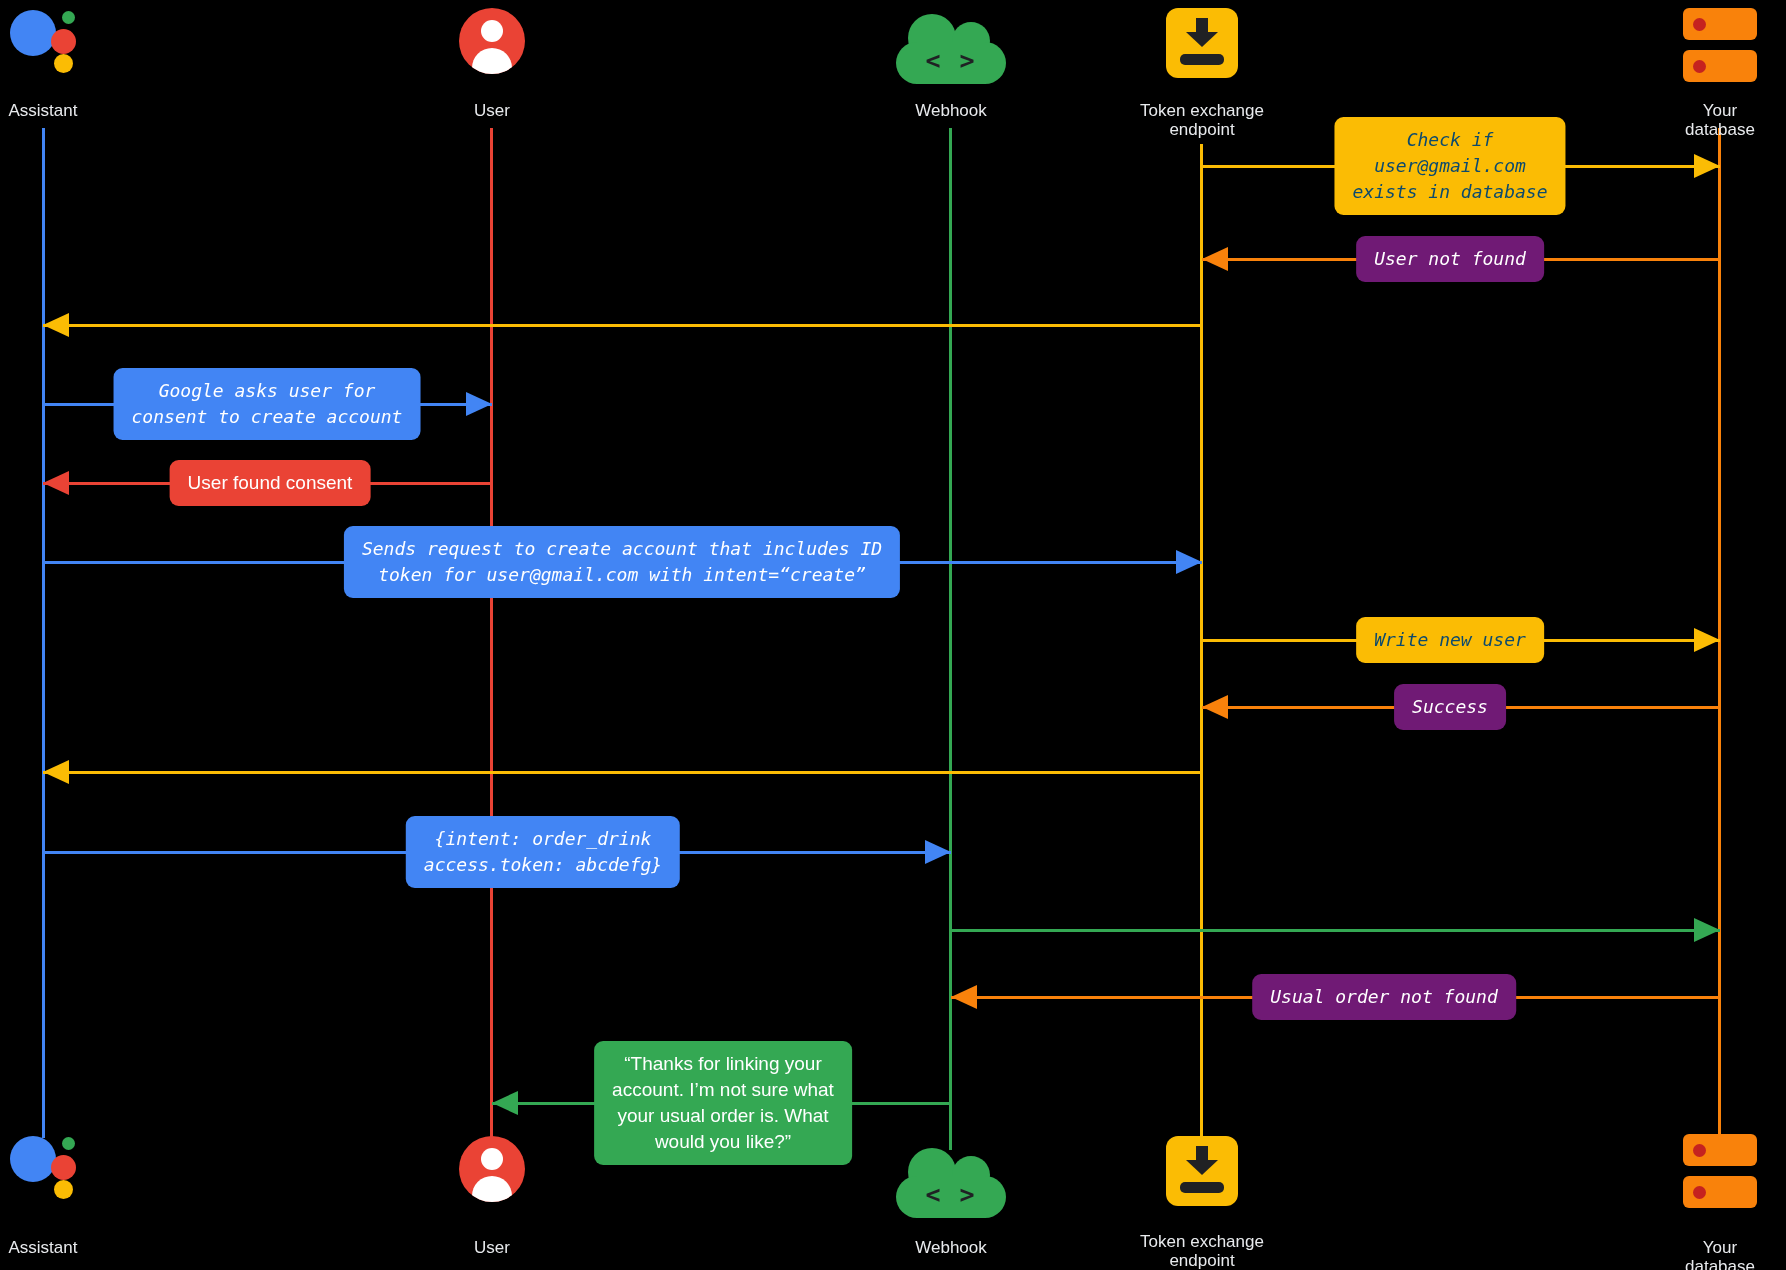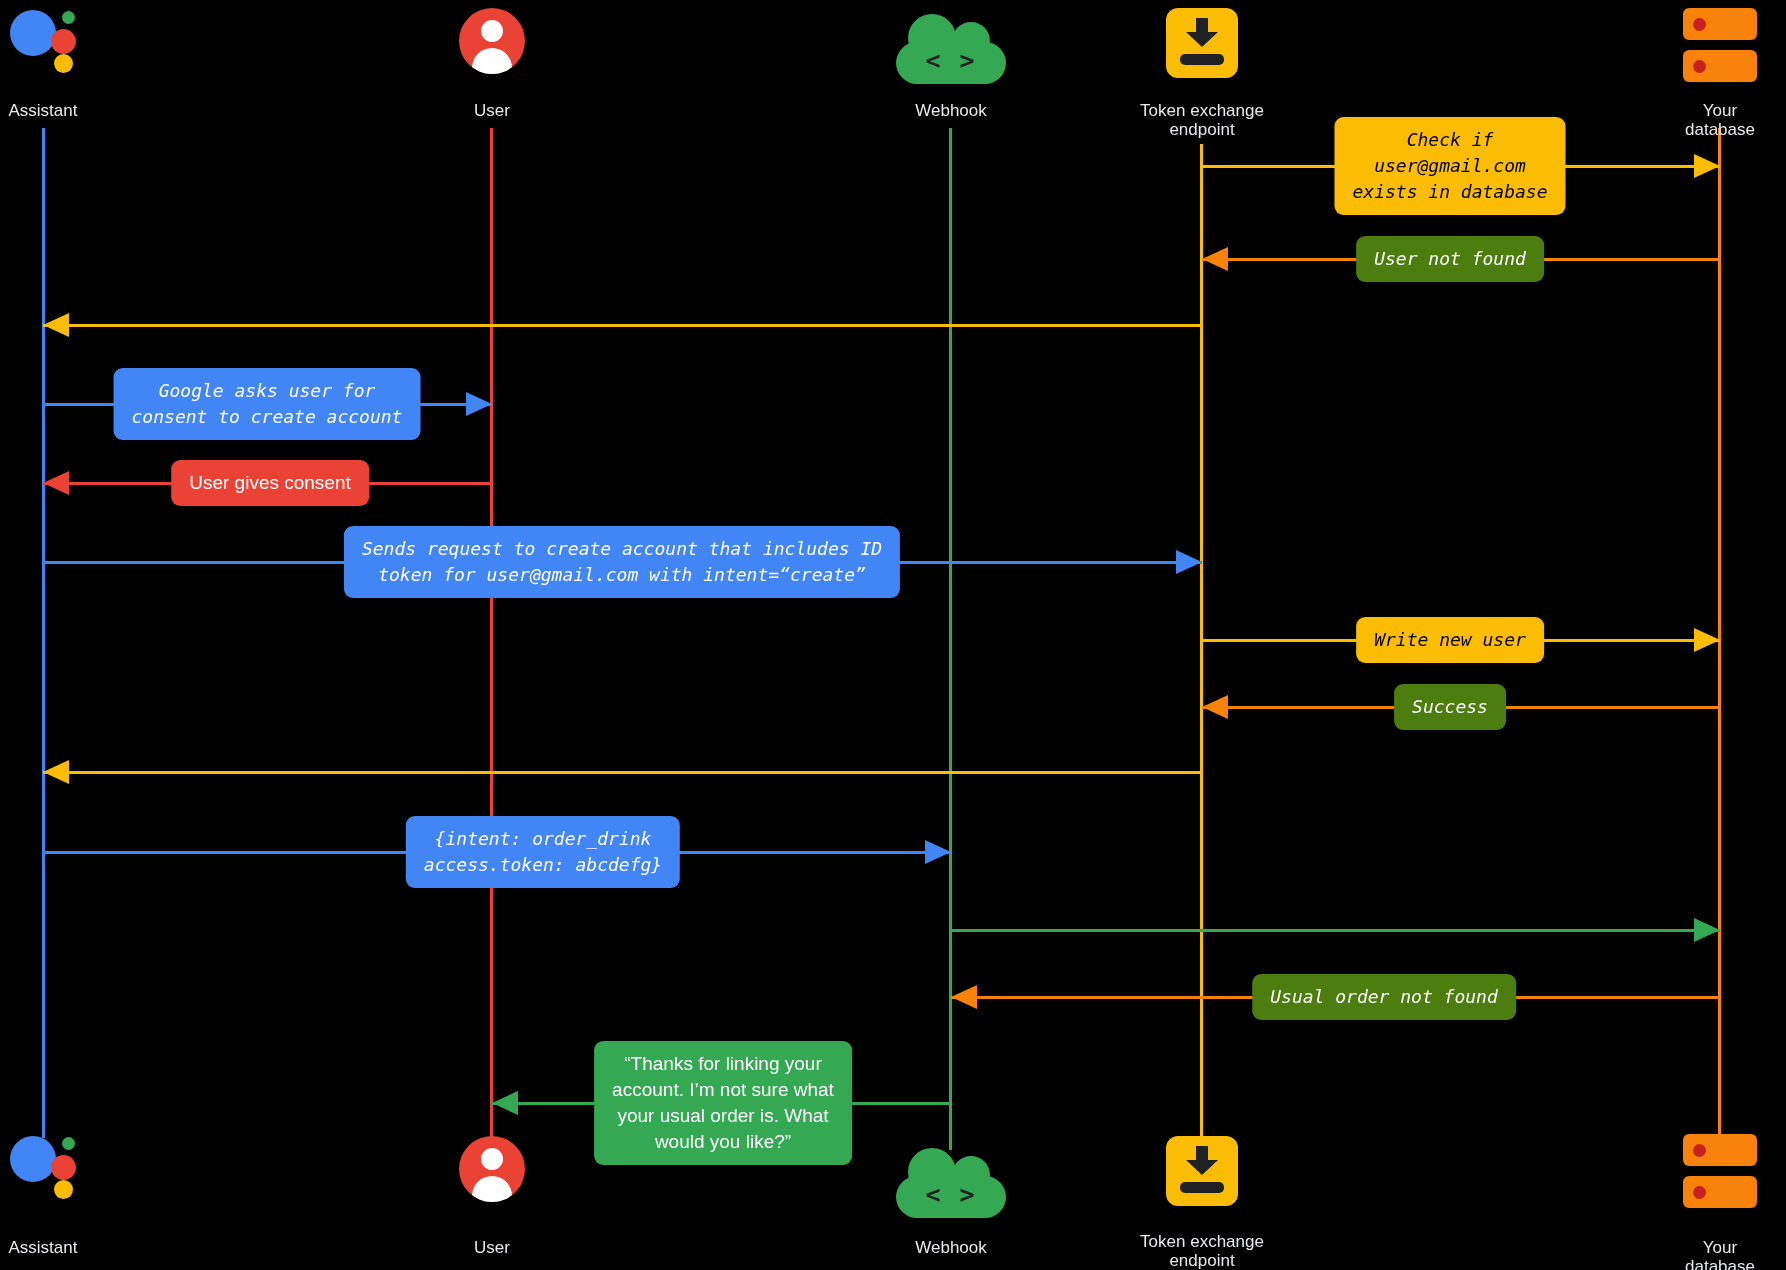"Check if" .bg-yellow { color: #000000 -> #0c4a6e }
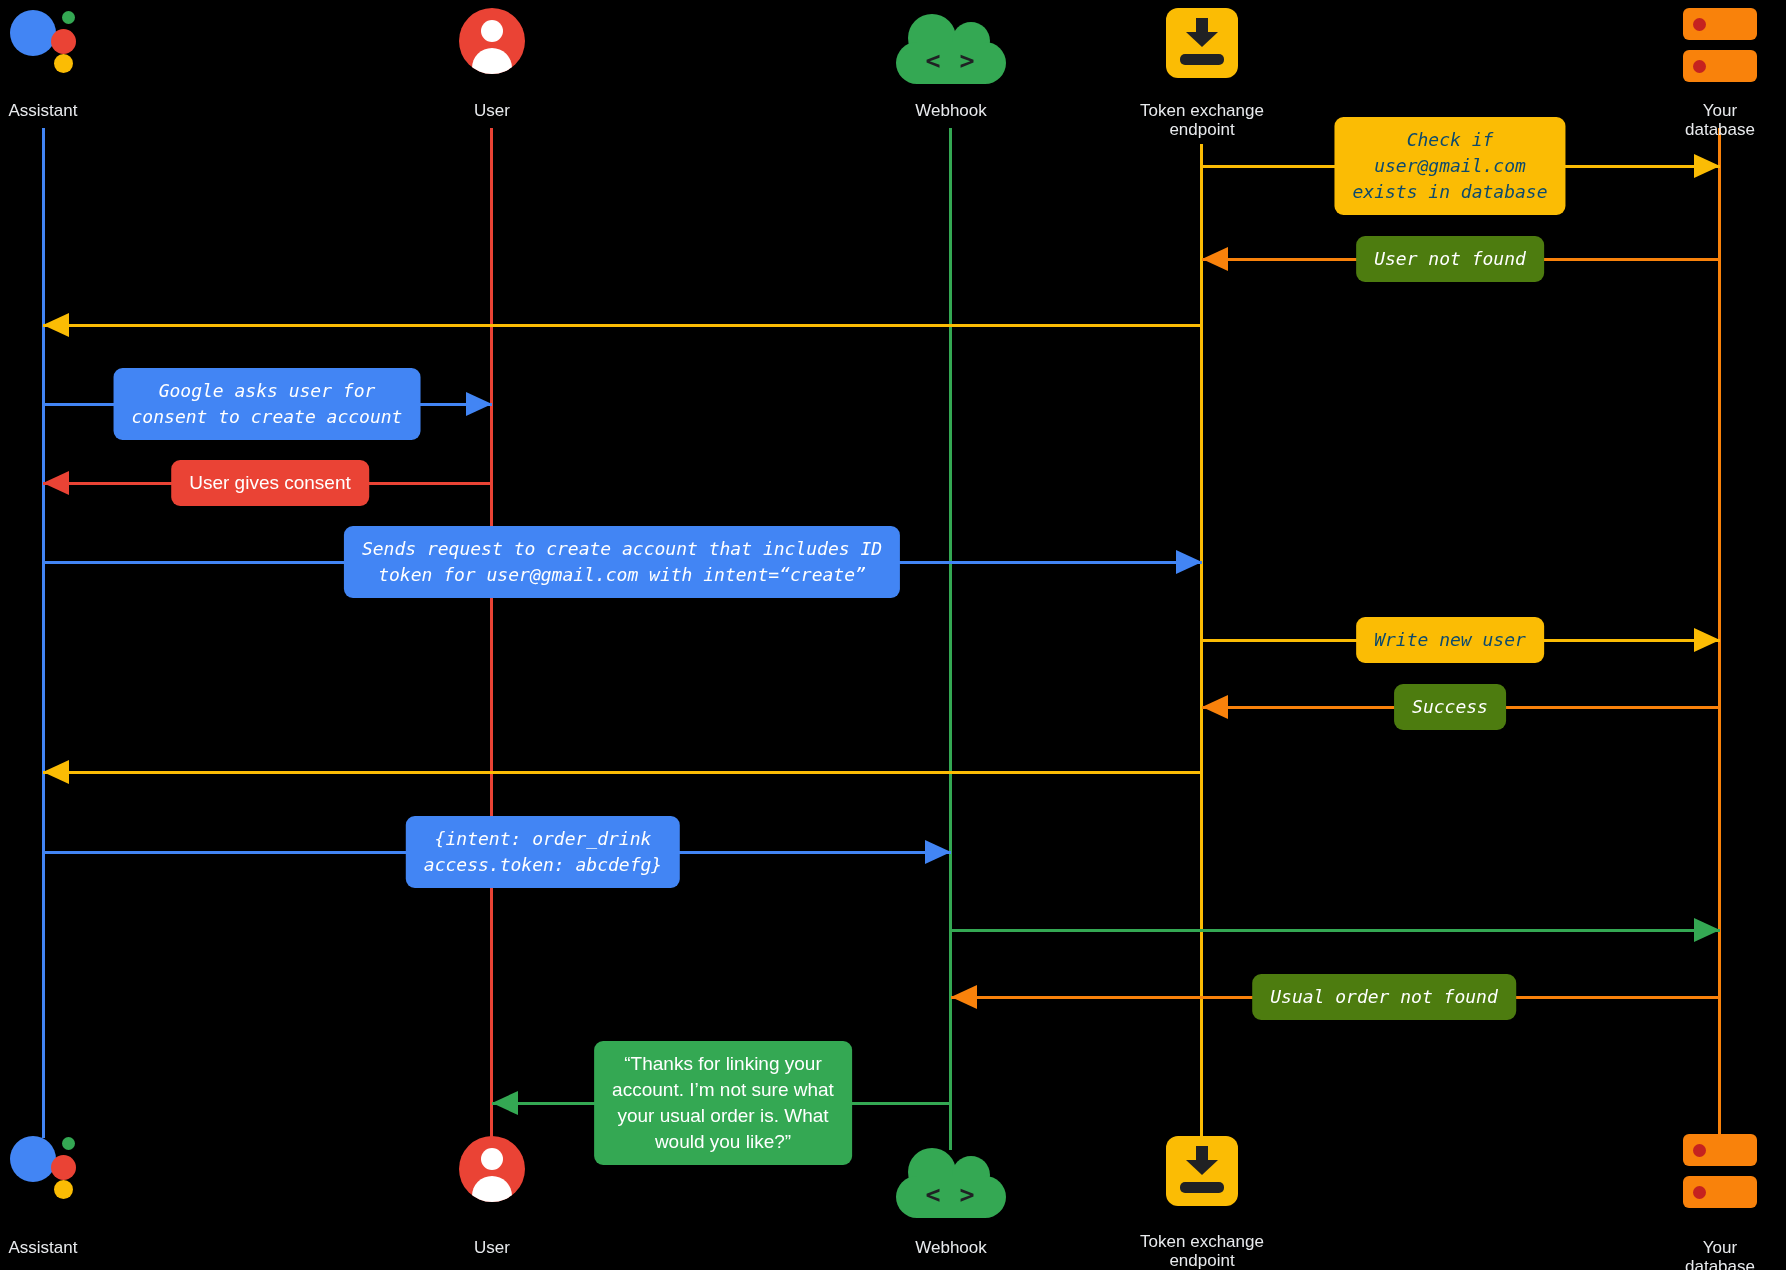"User not found" .bg-orange { background: #4d7c0f -> #701a75 }
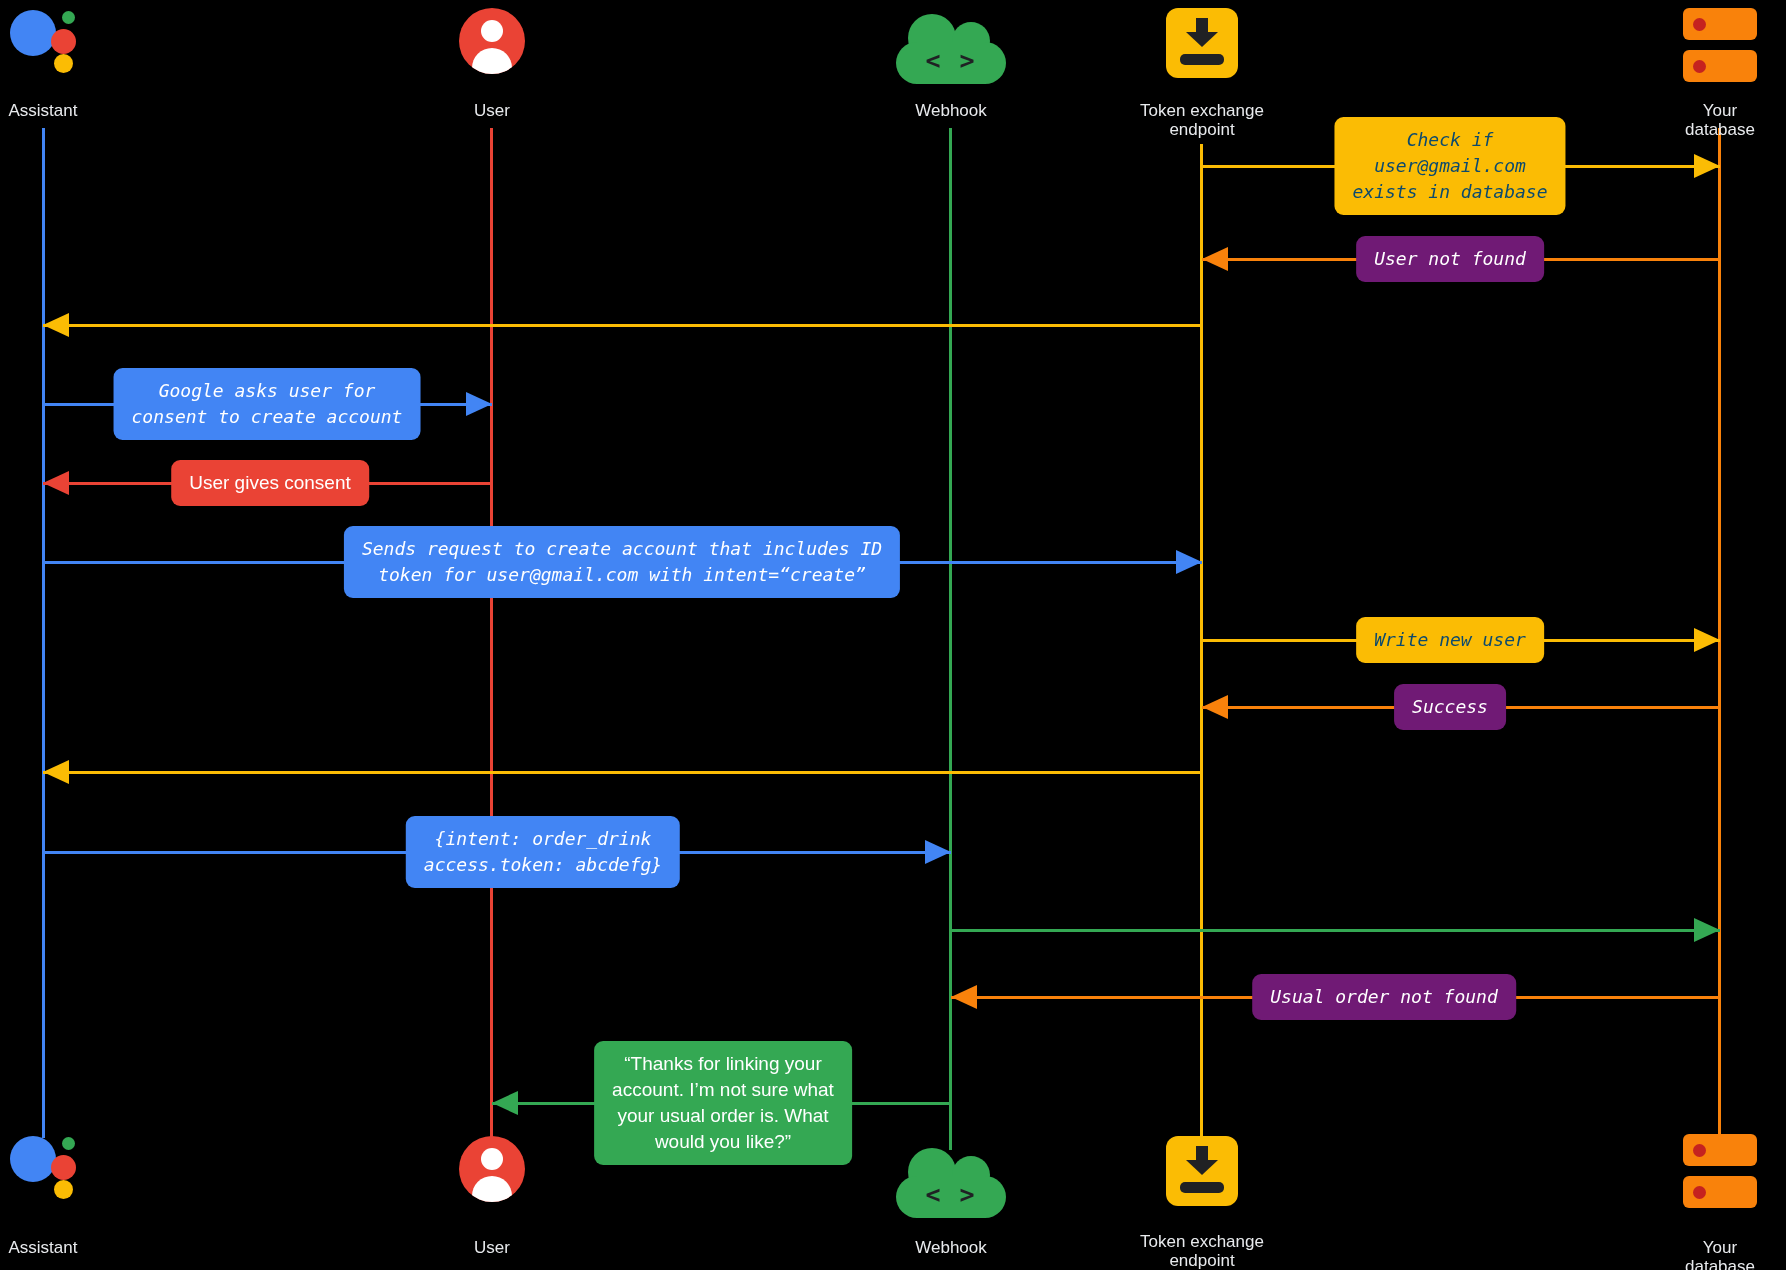"User gives consent" div.mbox { text: gives -> found }
